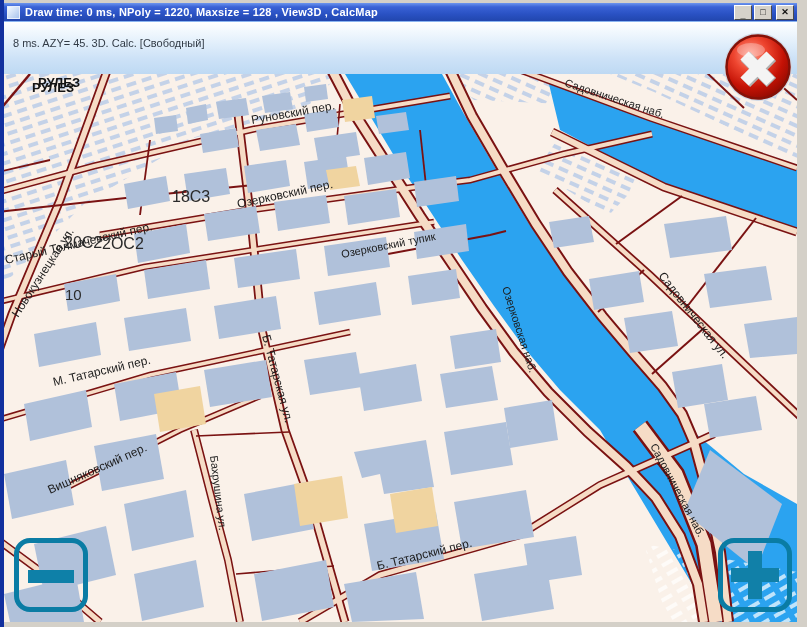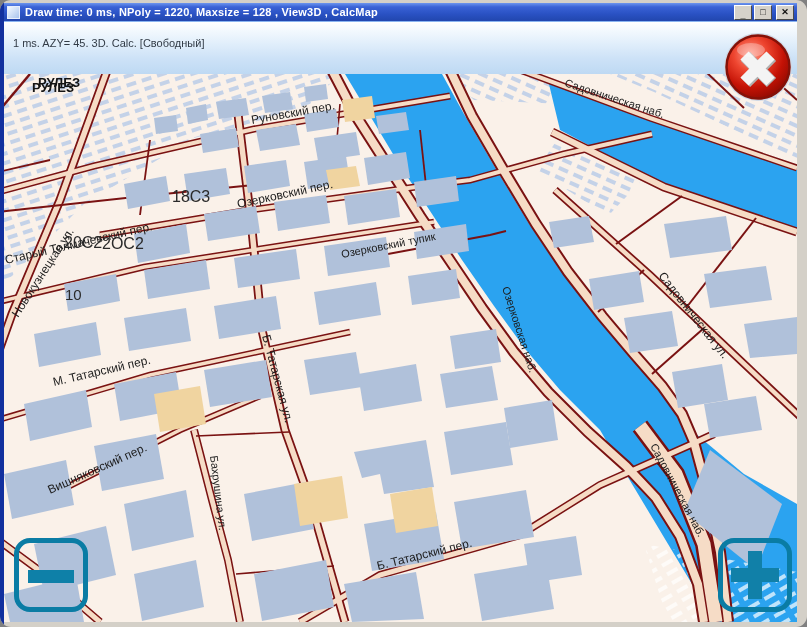"Draw time: 0 ms, NPoly" .window { border-radius: 11px -> none }
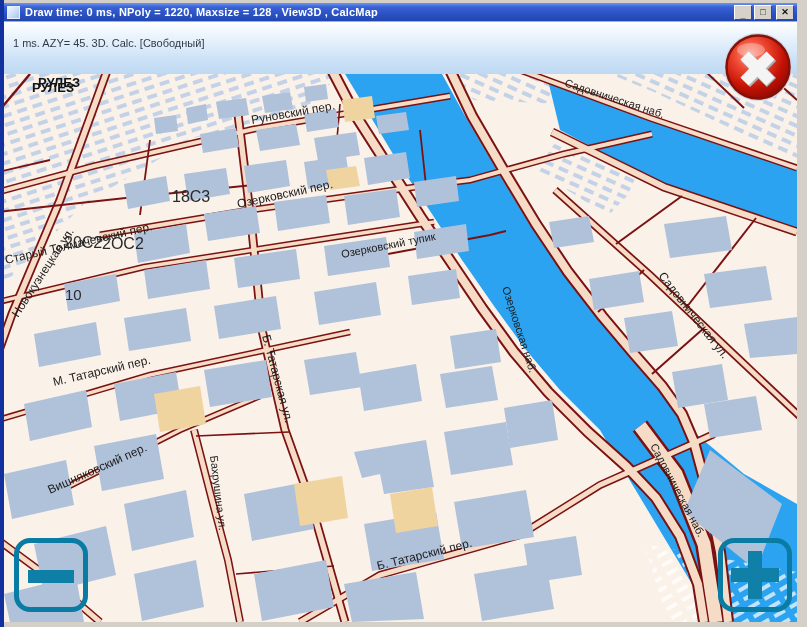"1 ms. AZY= 45. 3D." span.status-text { text: 1 -> 8 }
